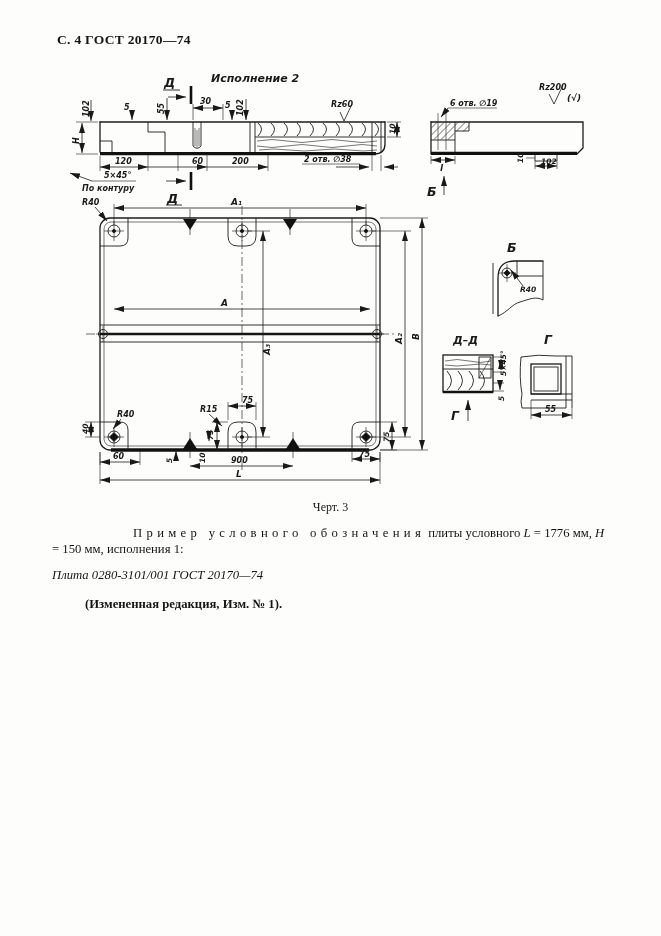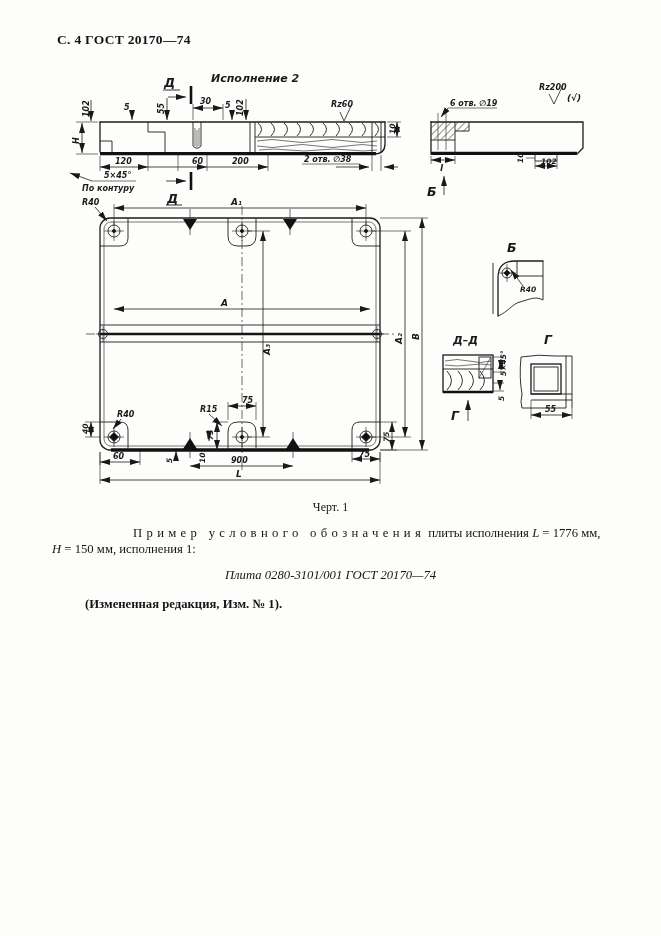"Черт. 1" p.caption { text: 1 -> 3 }
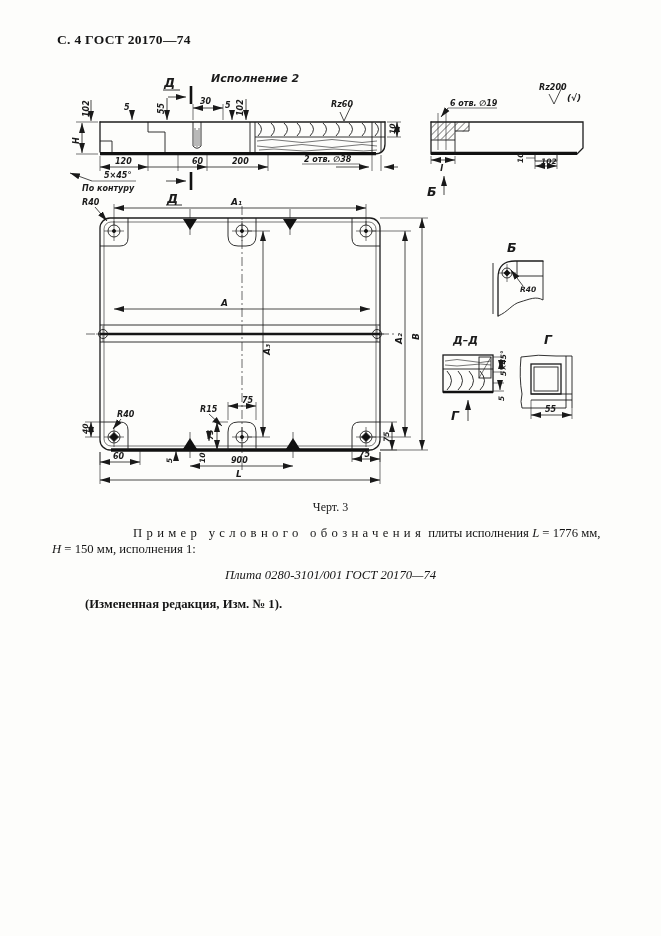"плиты исполнения" span { text: исполнения -> условного }
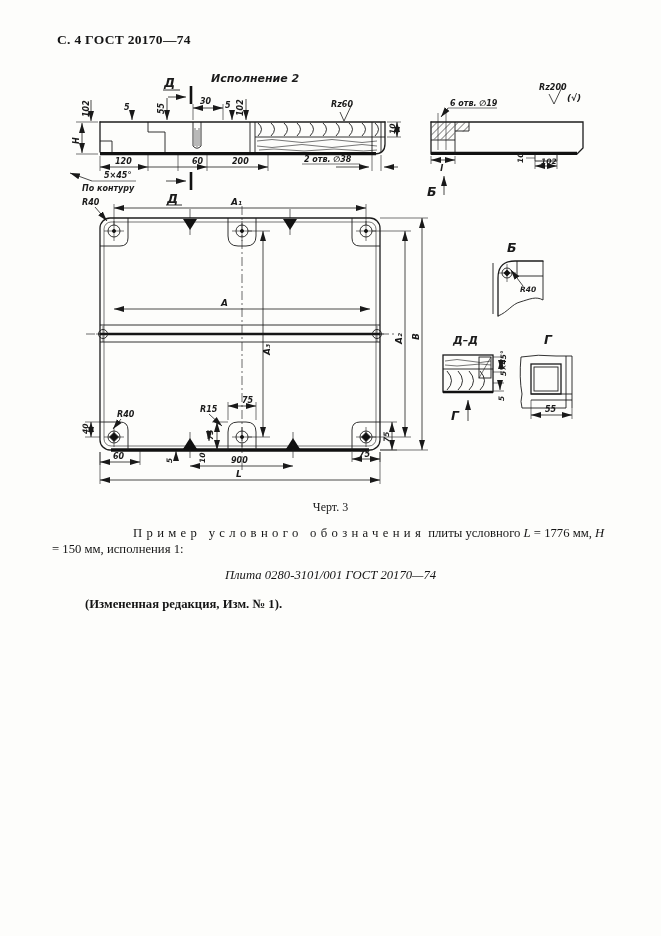"Плита 0280-3101/001 ГОСТ 20170—74" .desig { text-align: center -> left }
